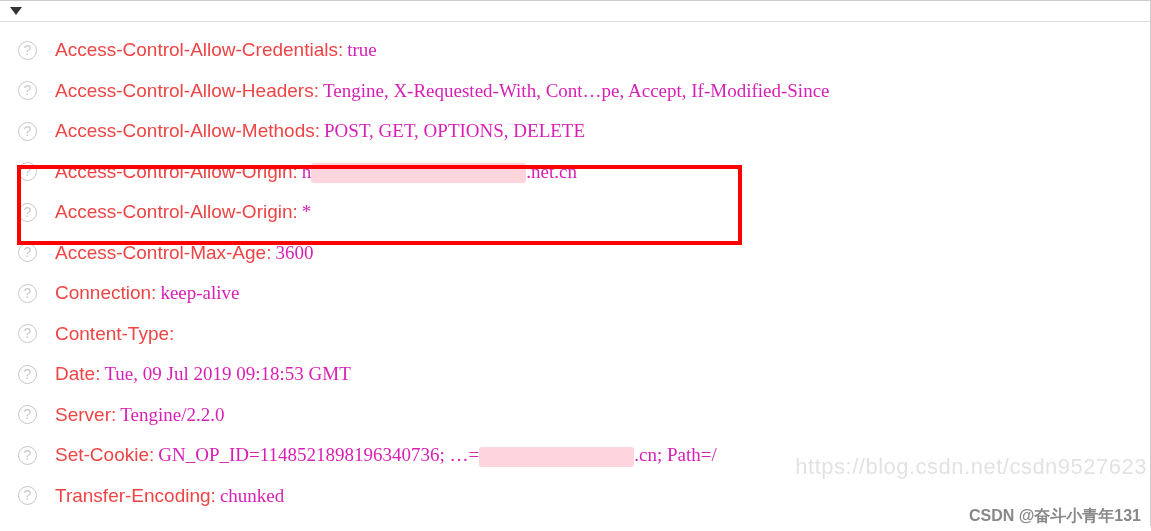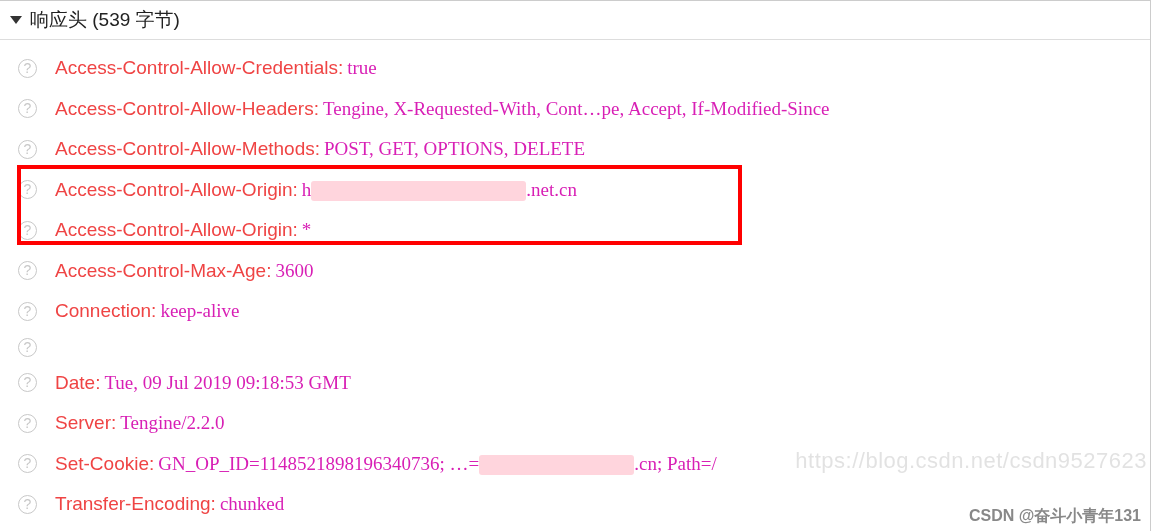"响应头 (539 字节)" span.section-title { html: <span>响应头 (539 字节)</span> -> none }
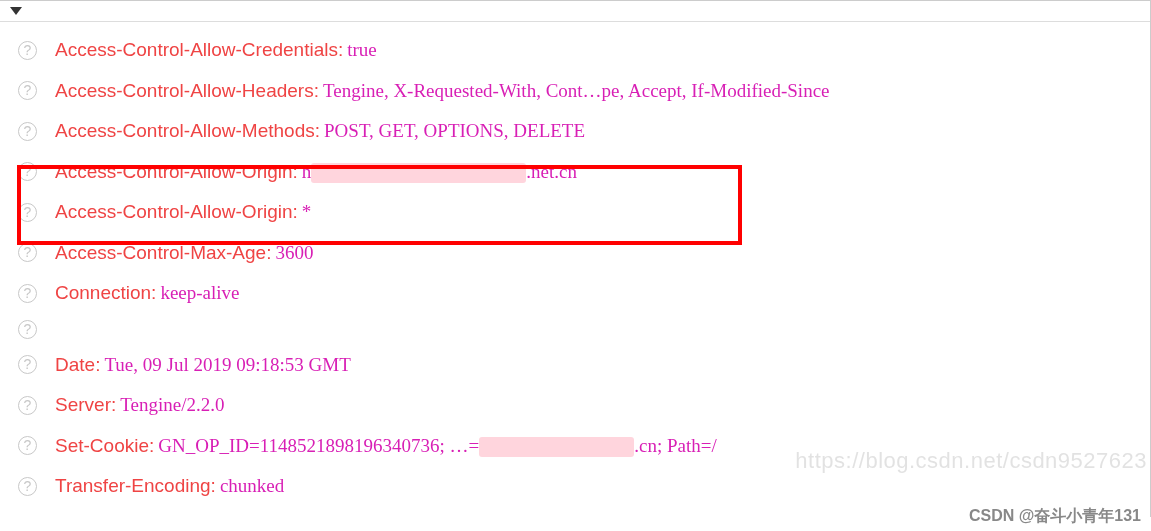"Content-Type:" span.header-name { html: none -> <span>Content-Type:</span> }
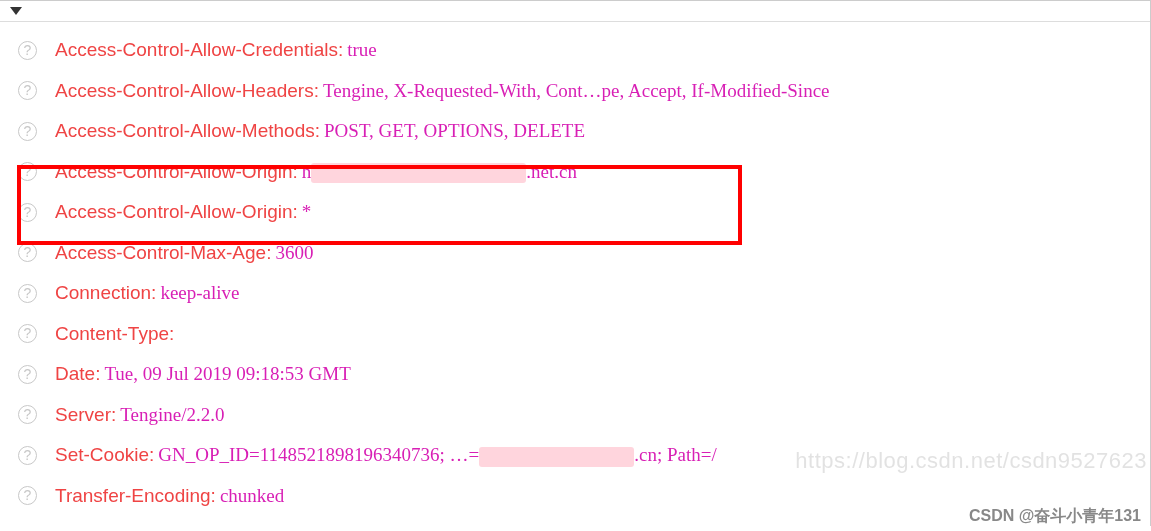"https://blog.csdn.net/csdn9527623" .watermark { bottom: 57px -> 51px }
